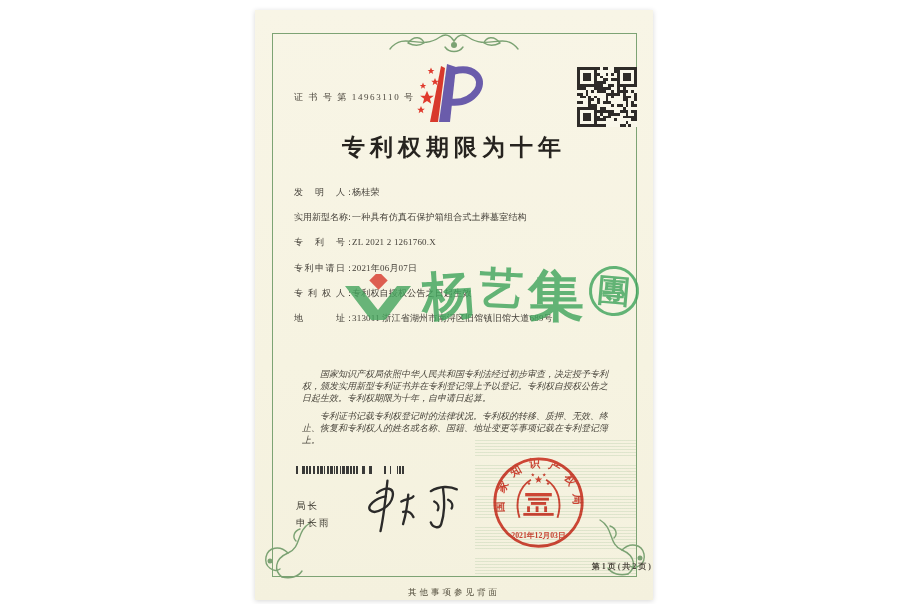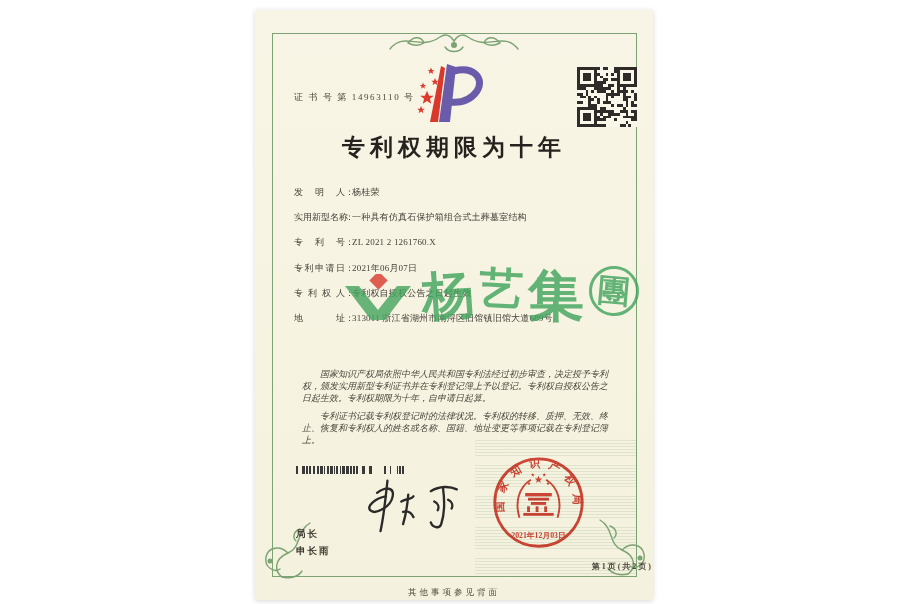"局长" .director { font-weight: 700 -> 400; top: 516px -> 488px }
